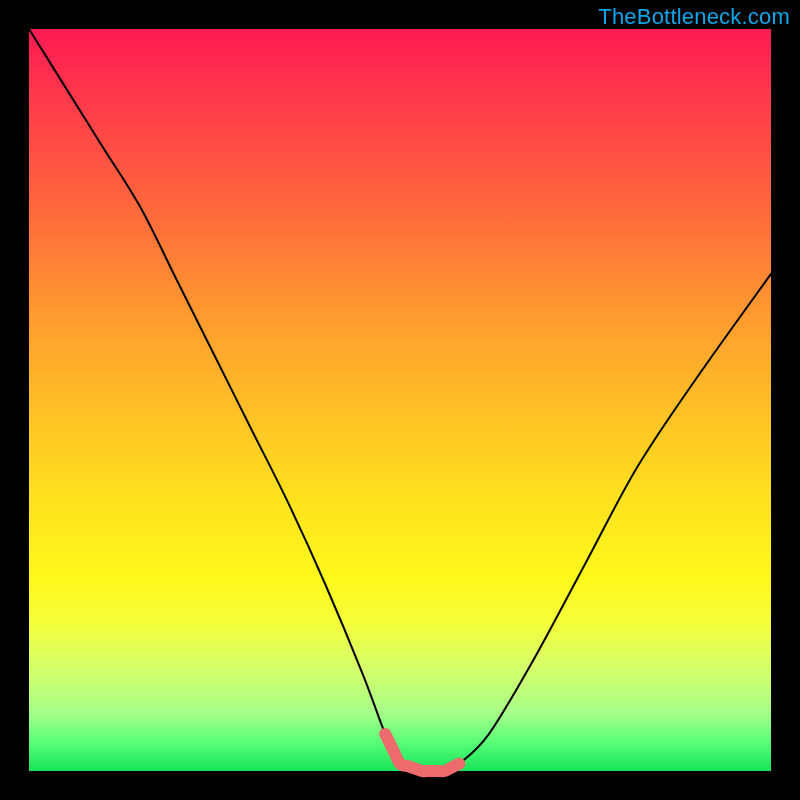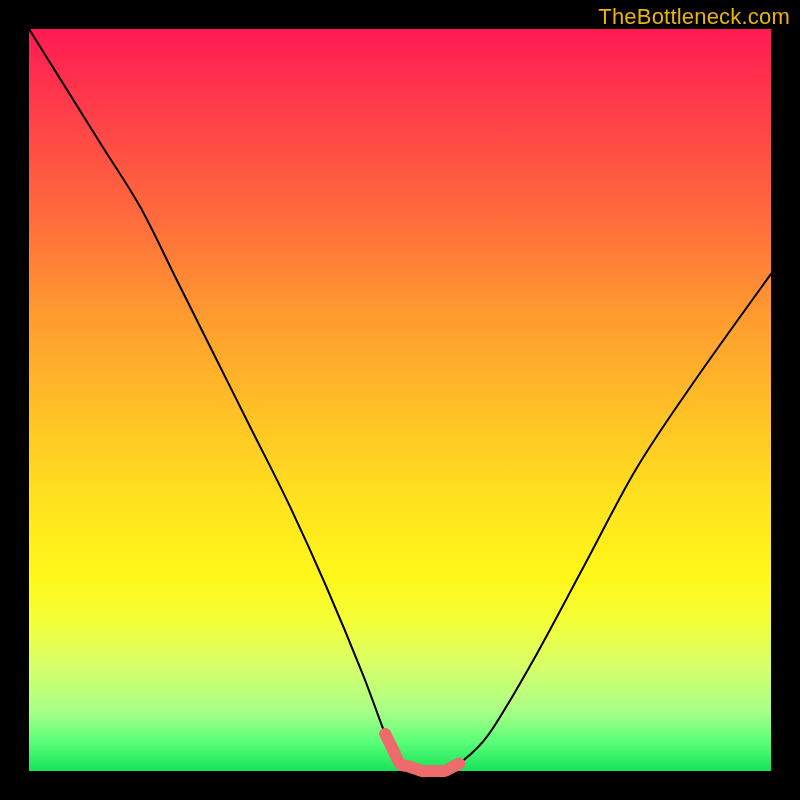"TheBottleneck.com" .watermark { color: #eab308 -> #0ea5e9 }
